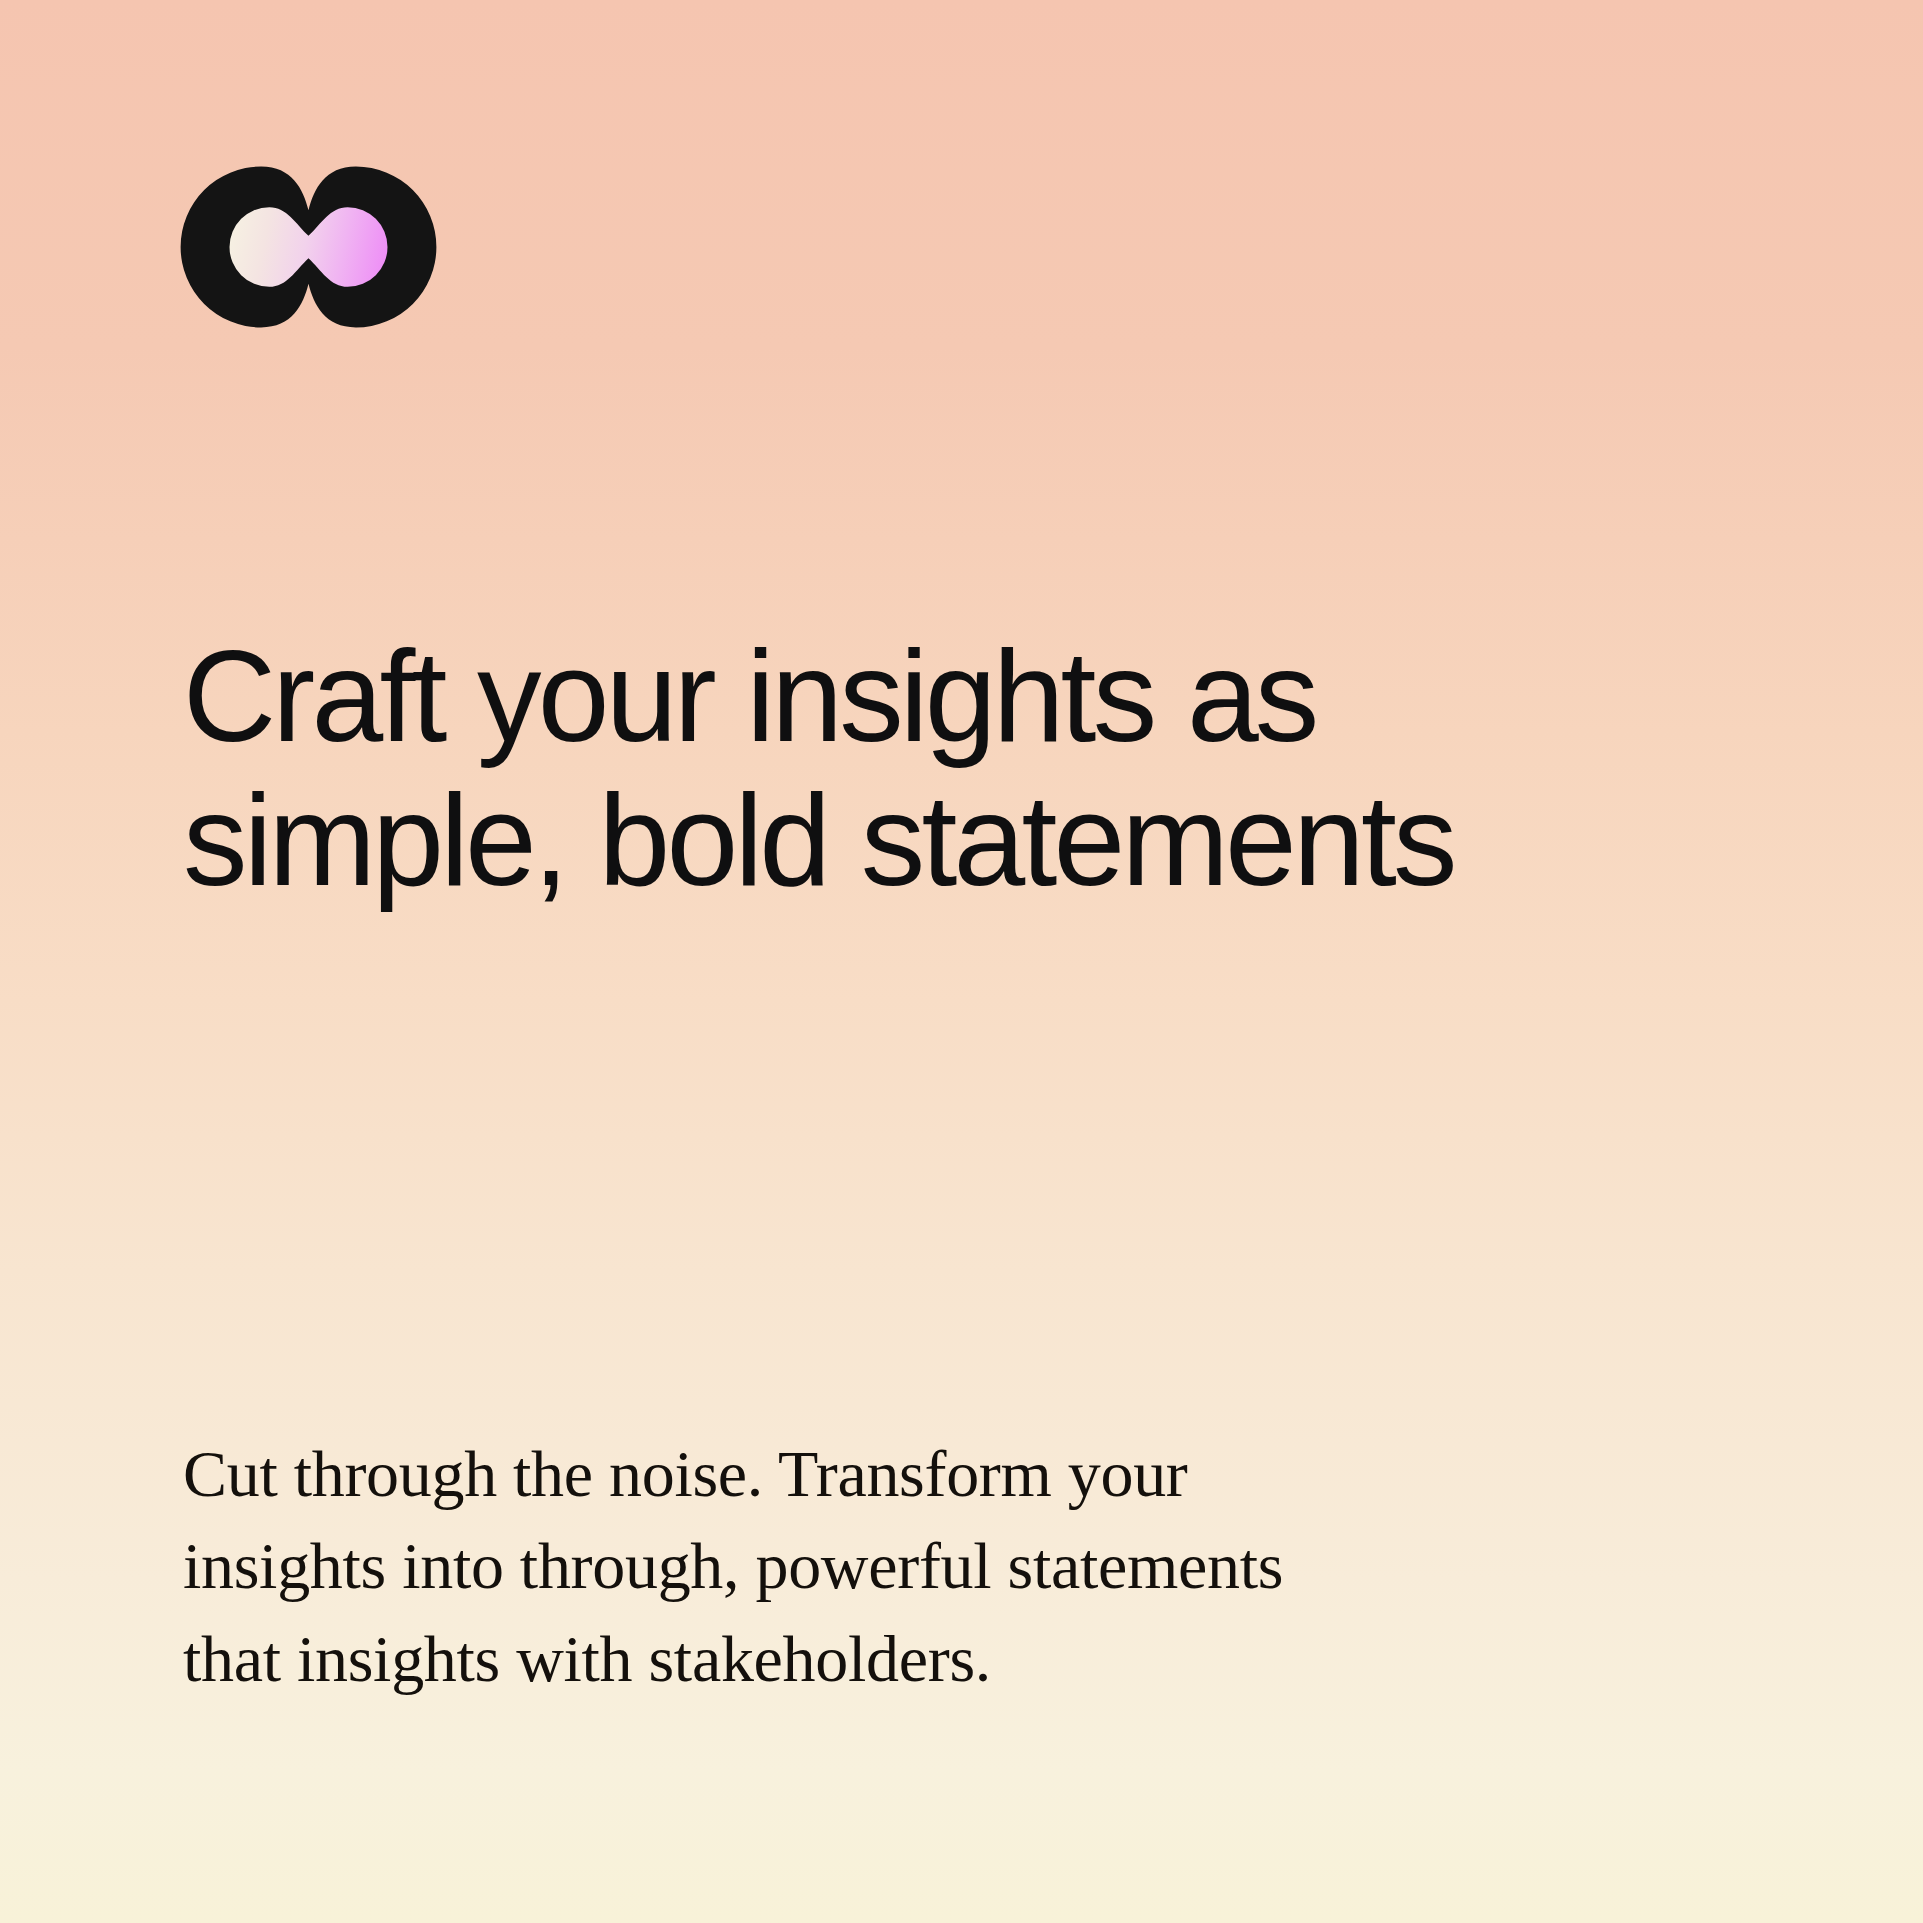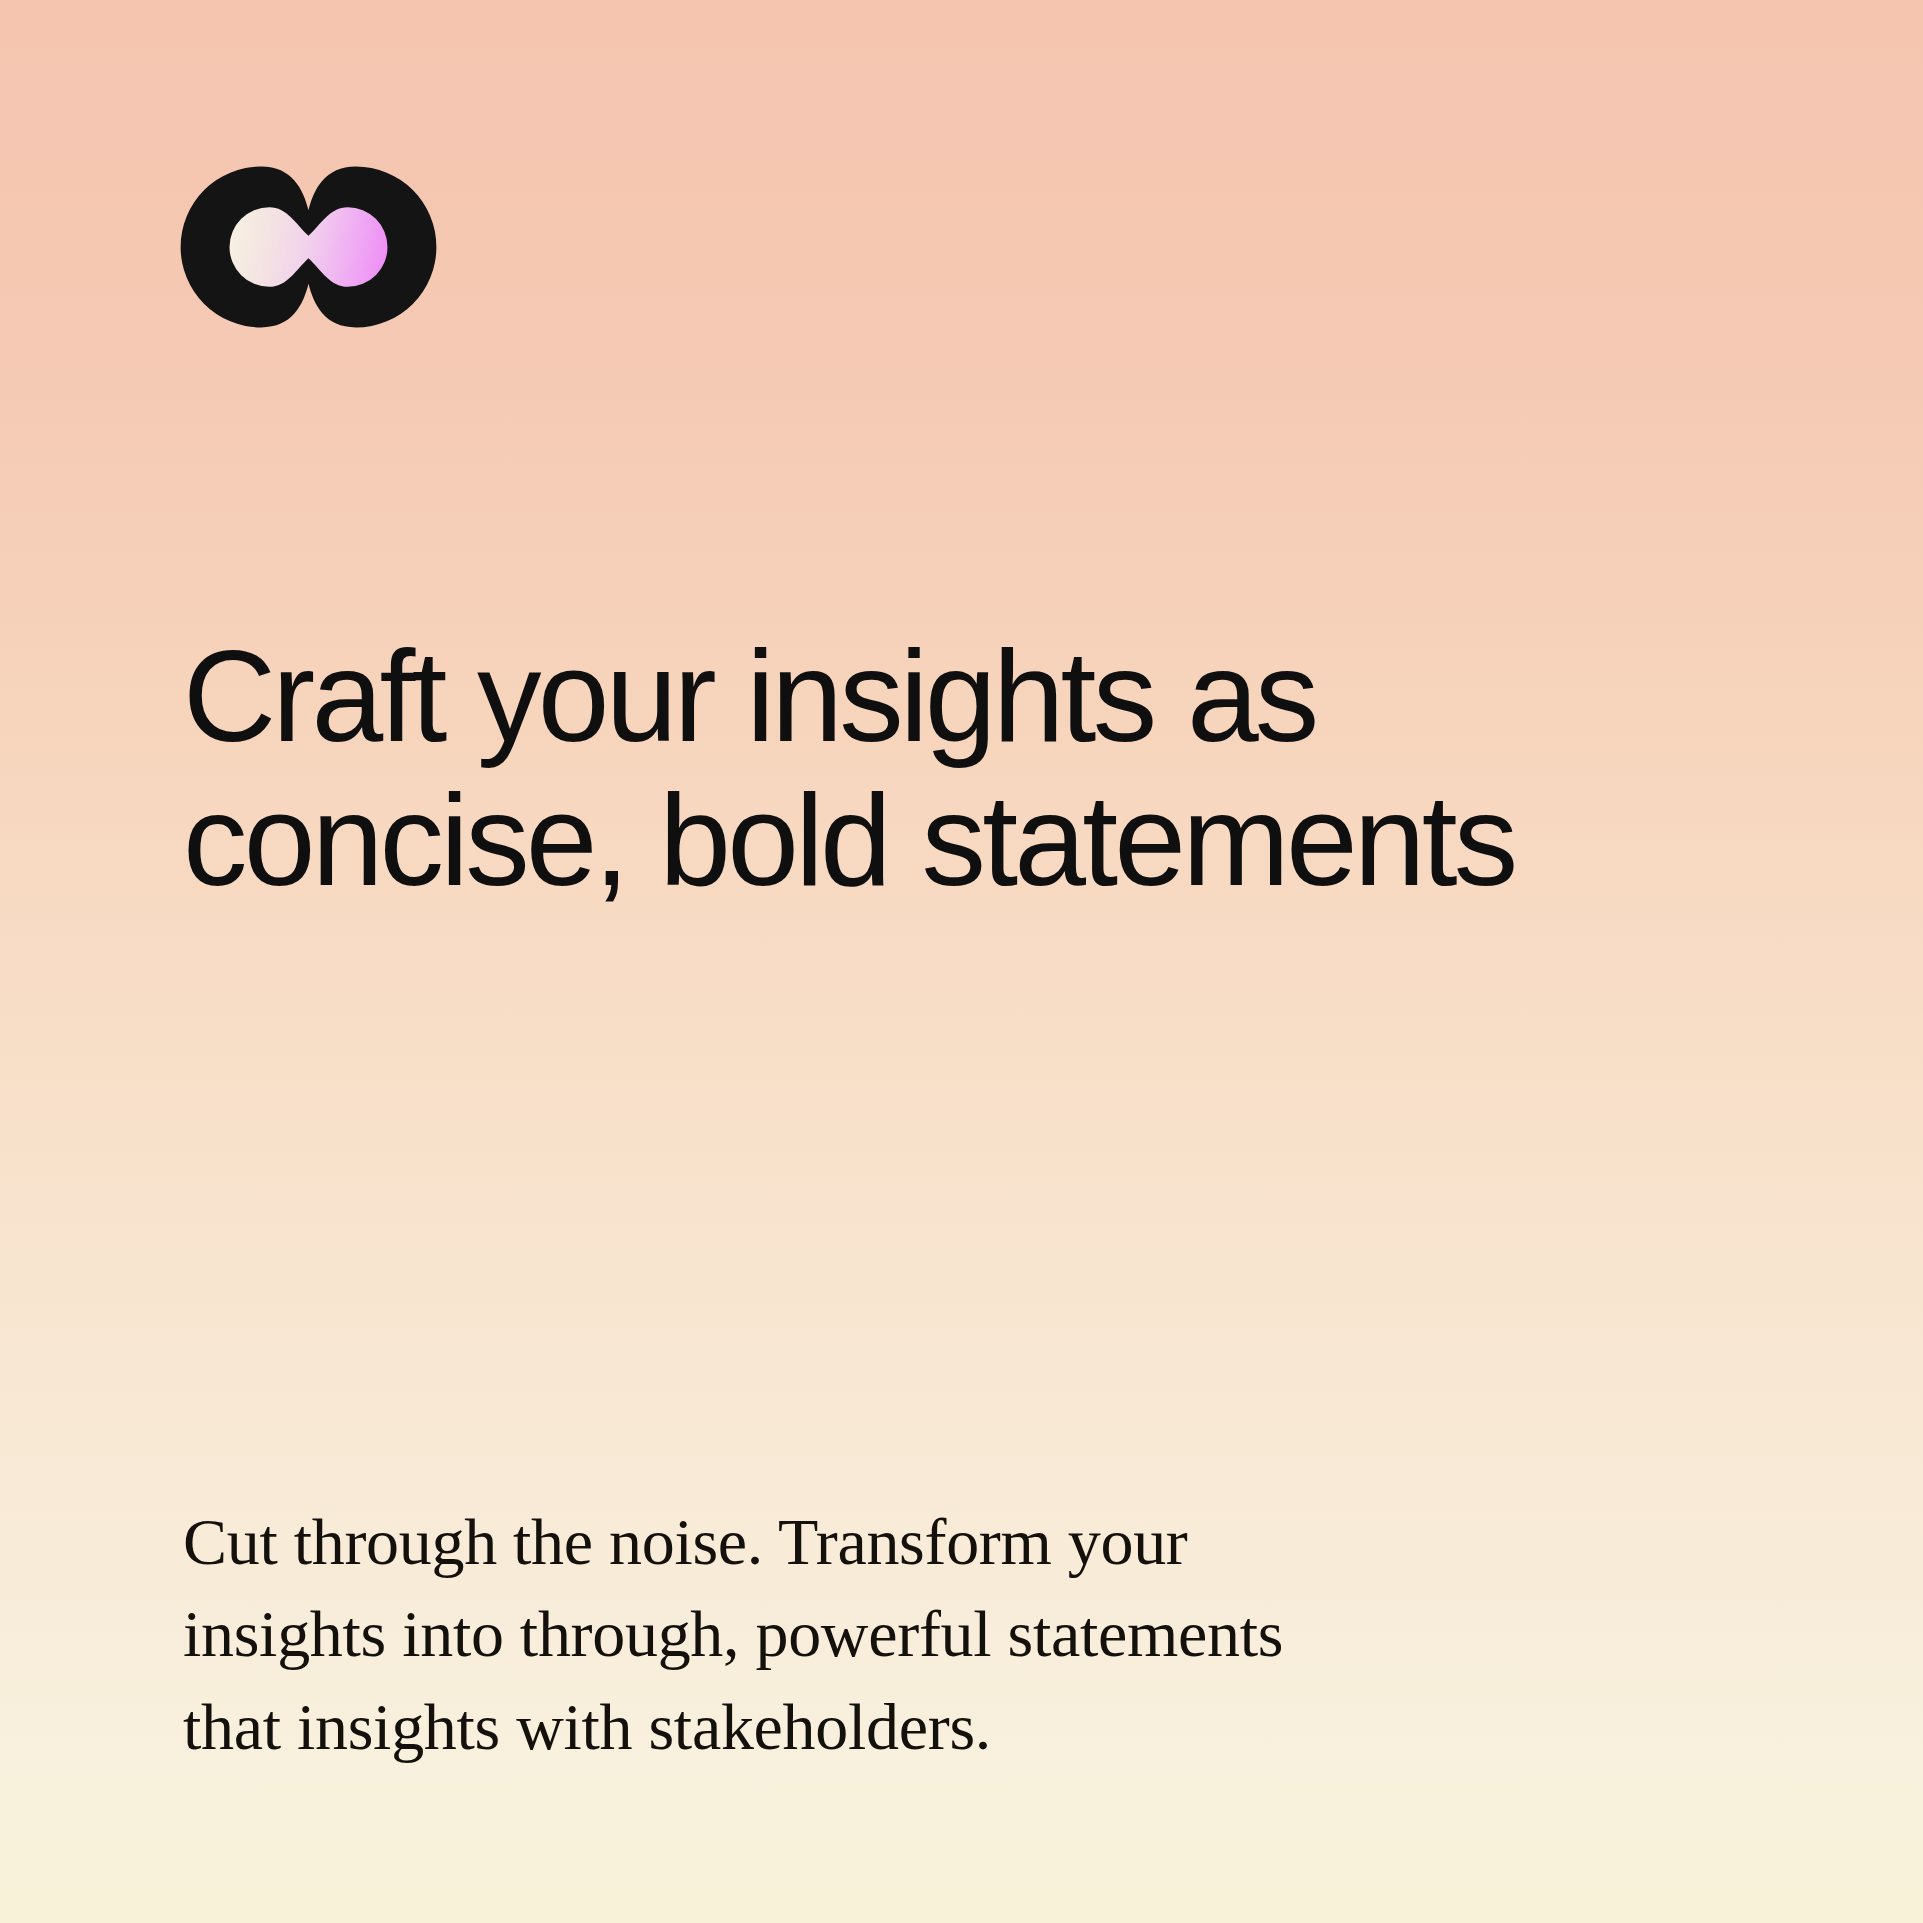"concise, bold statements" span.hl-line { text: concise -> simple }
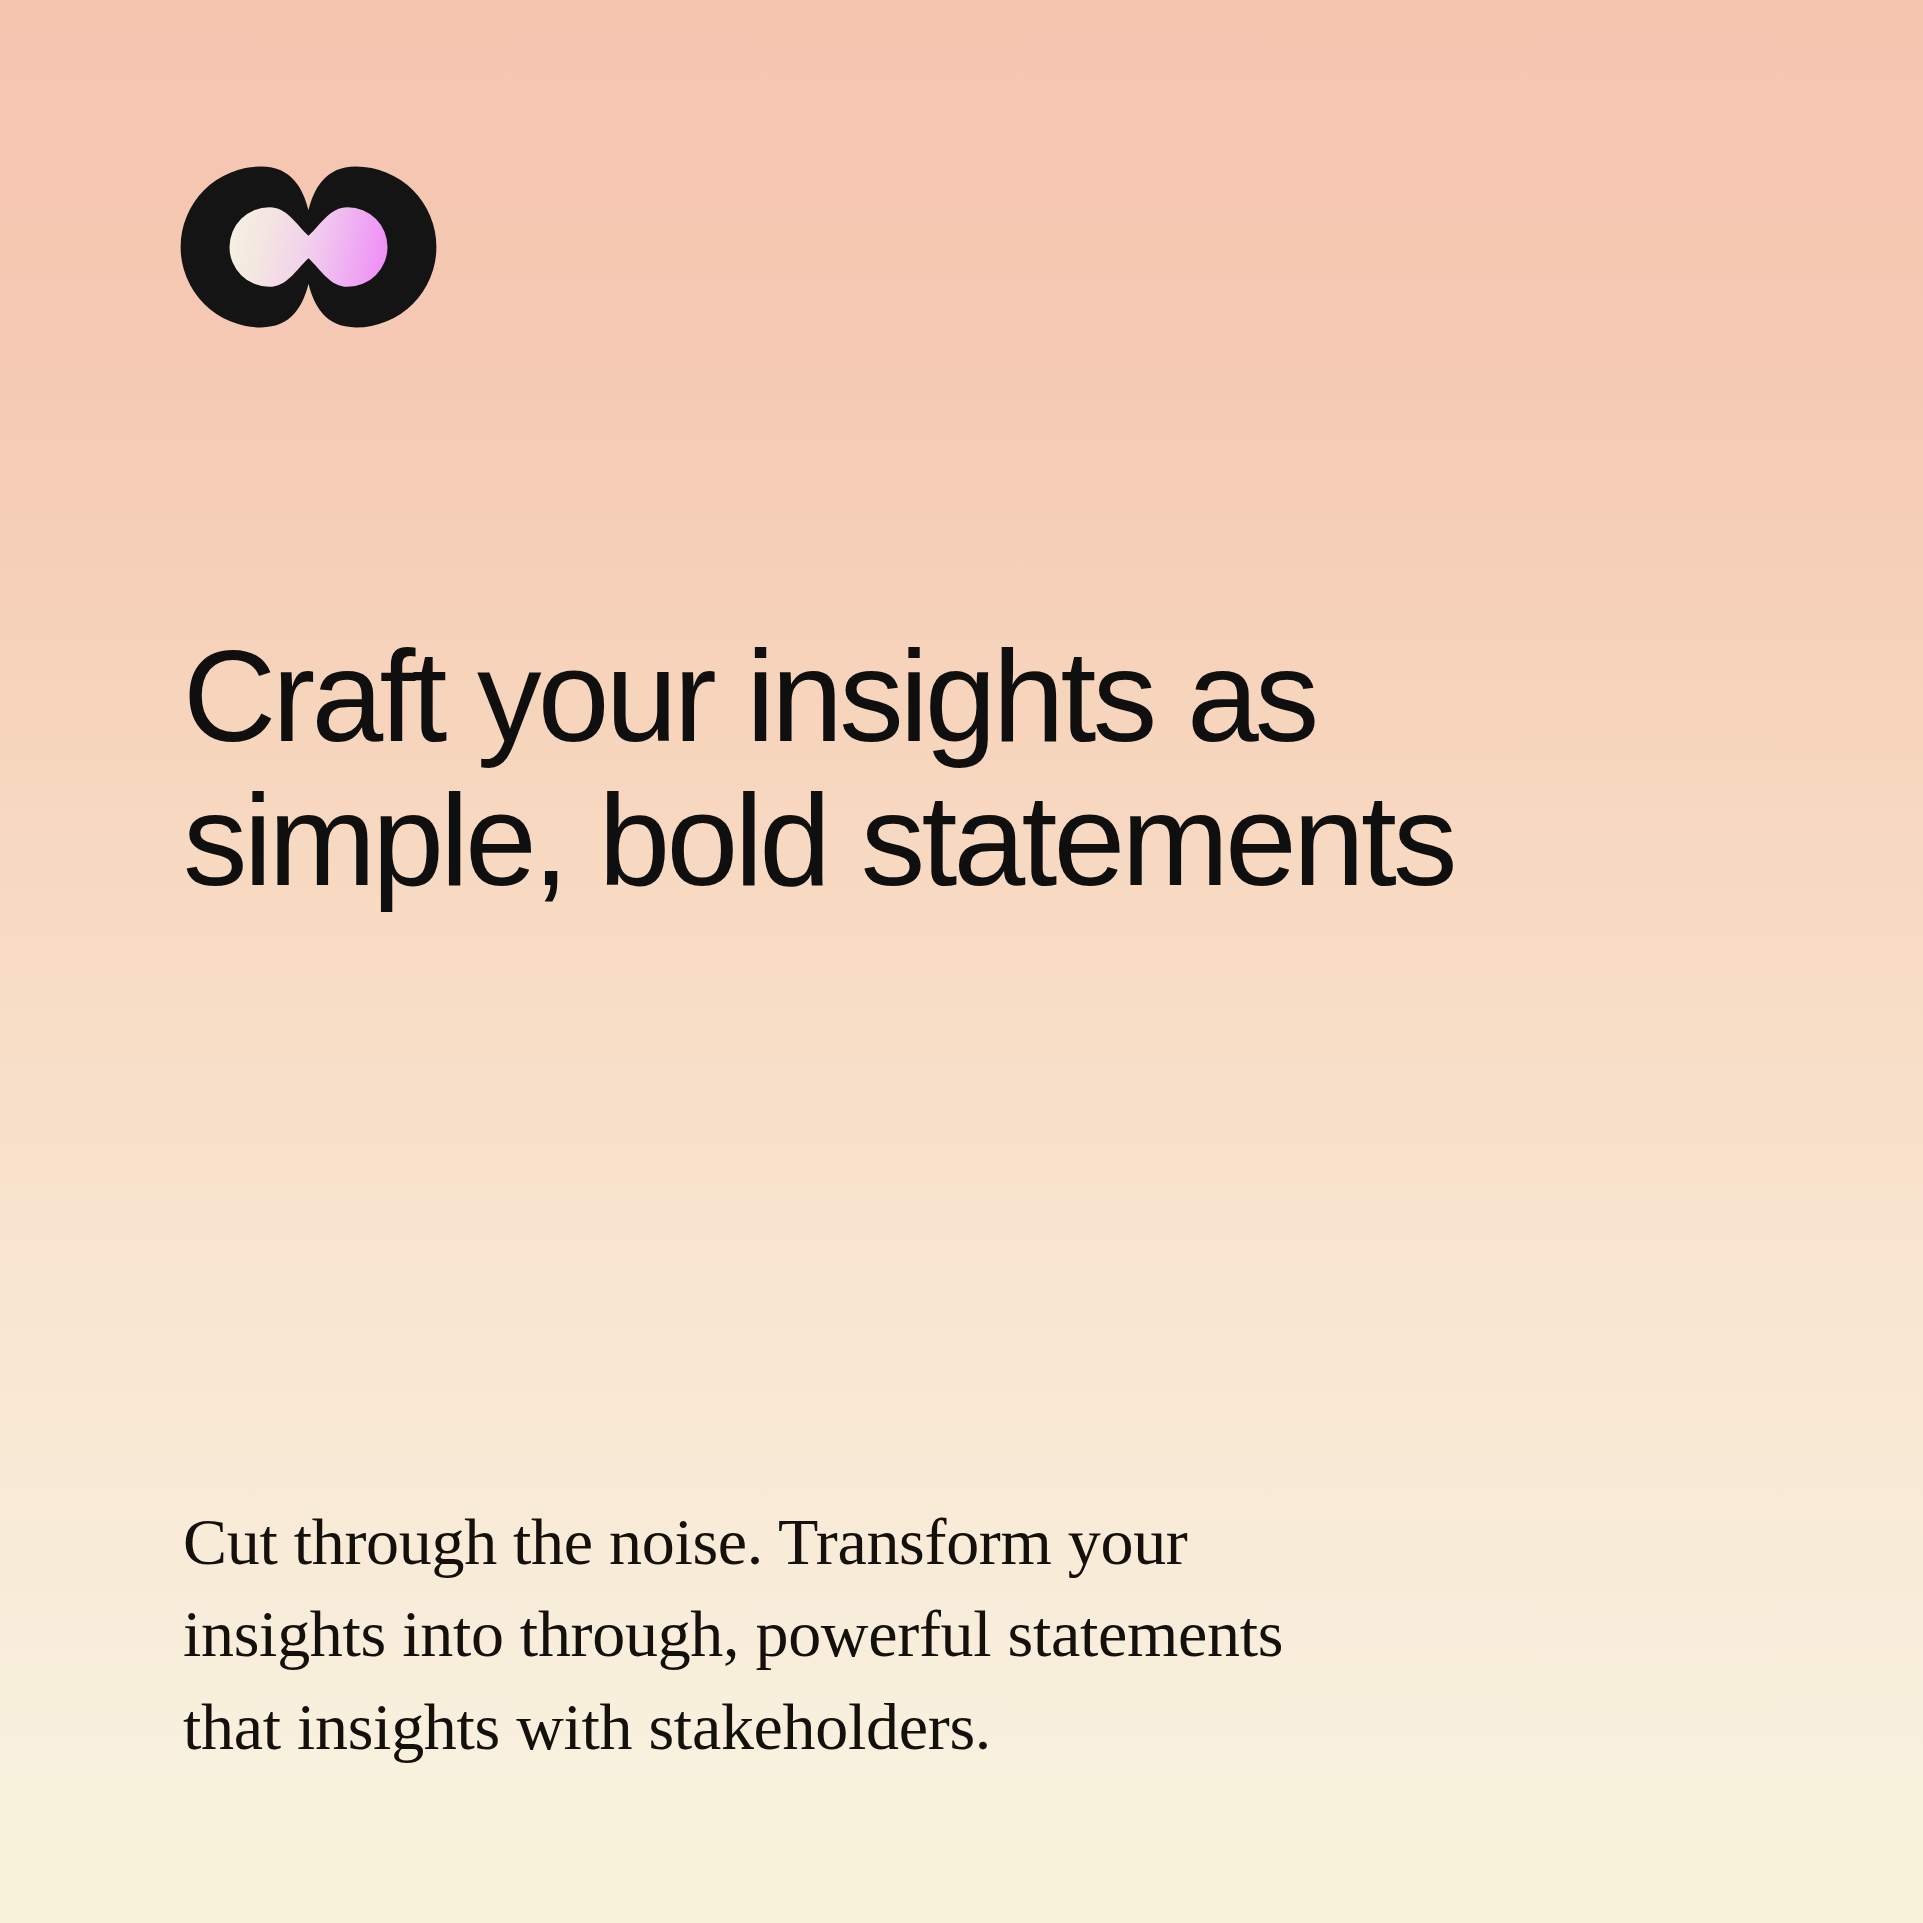"Cut through the noise. Transform" #body-copy { top: 1496px -> 1428px }
